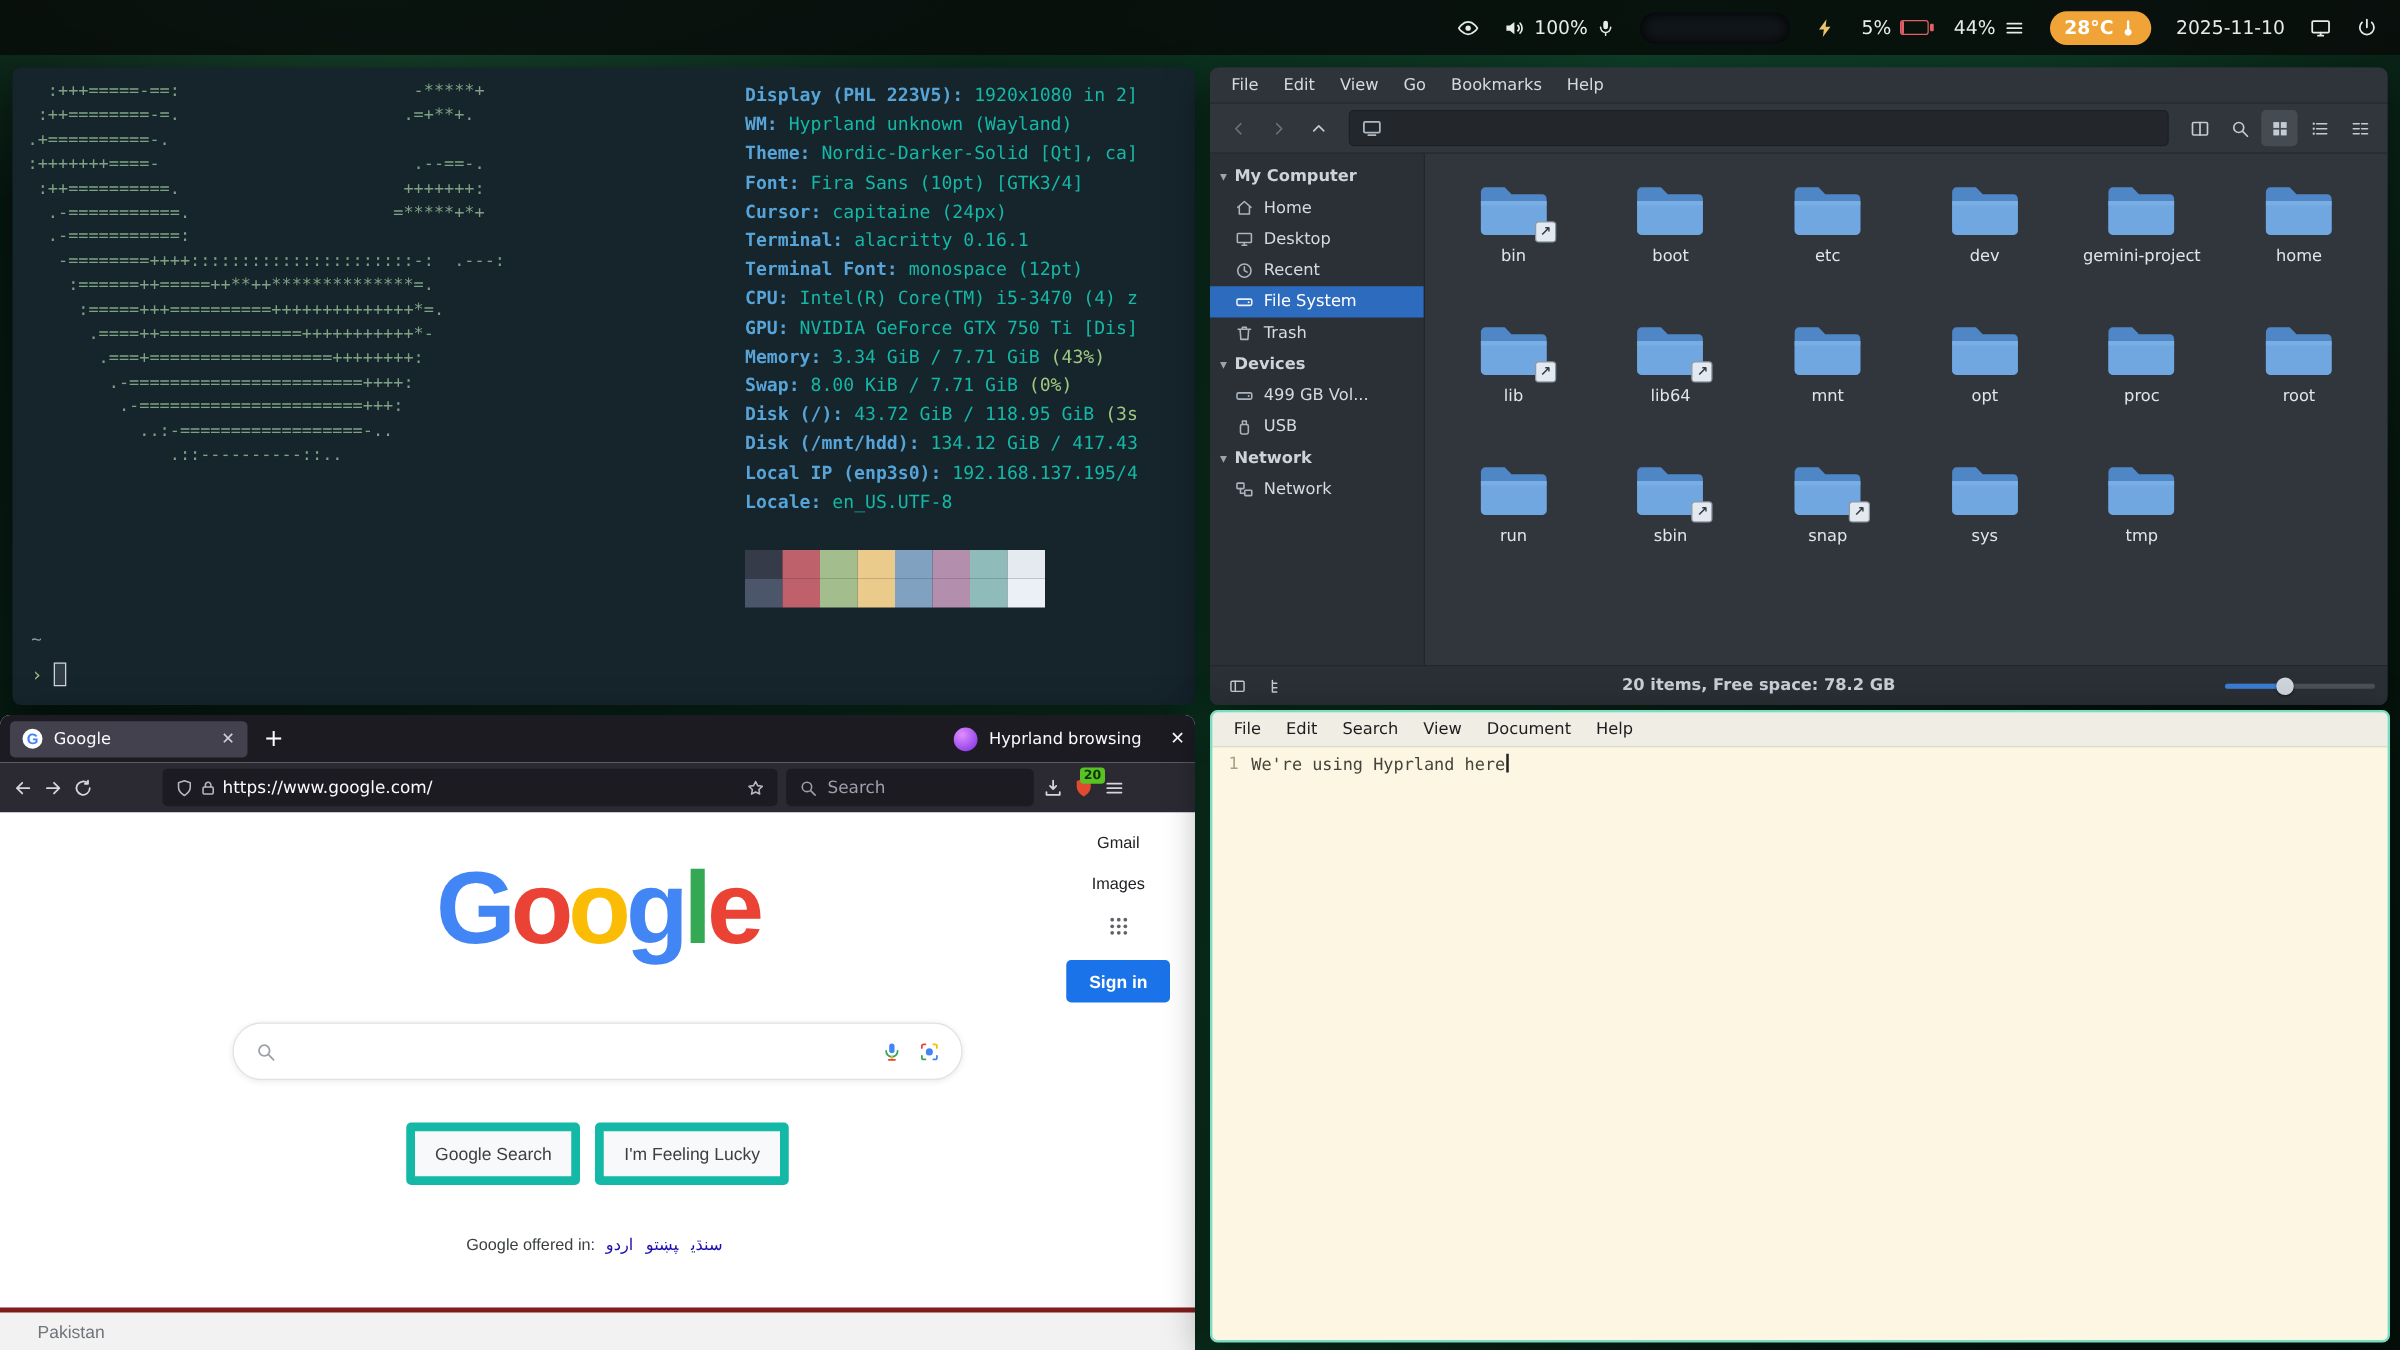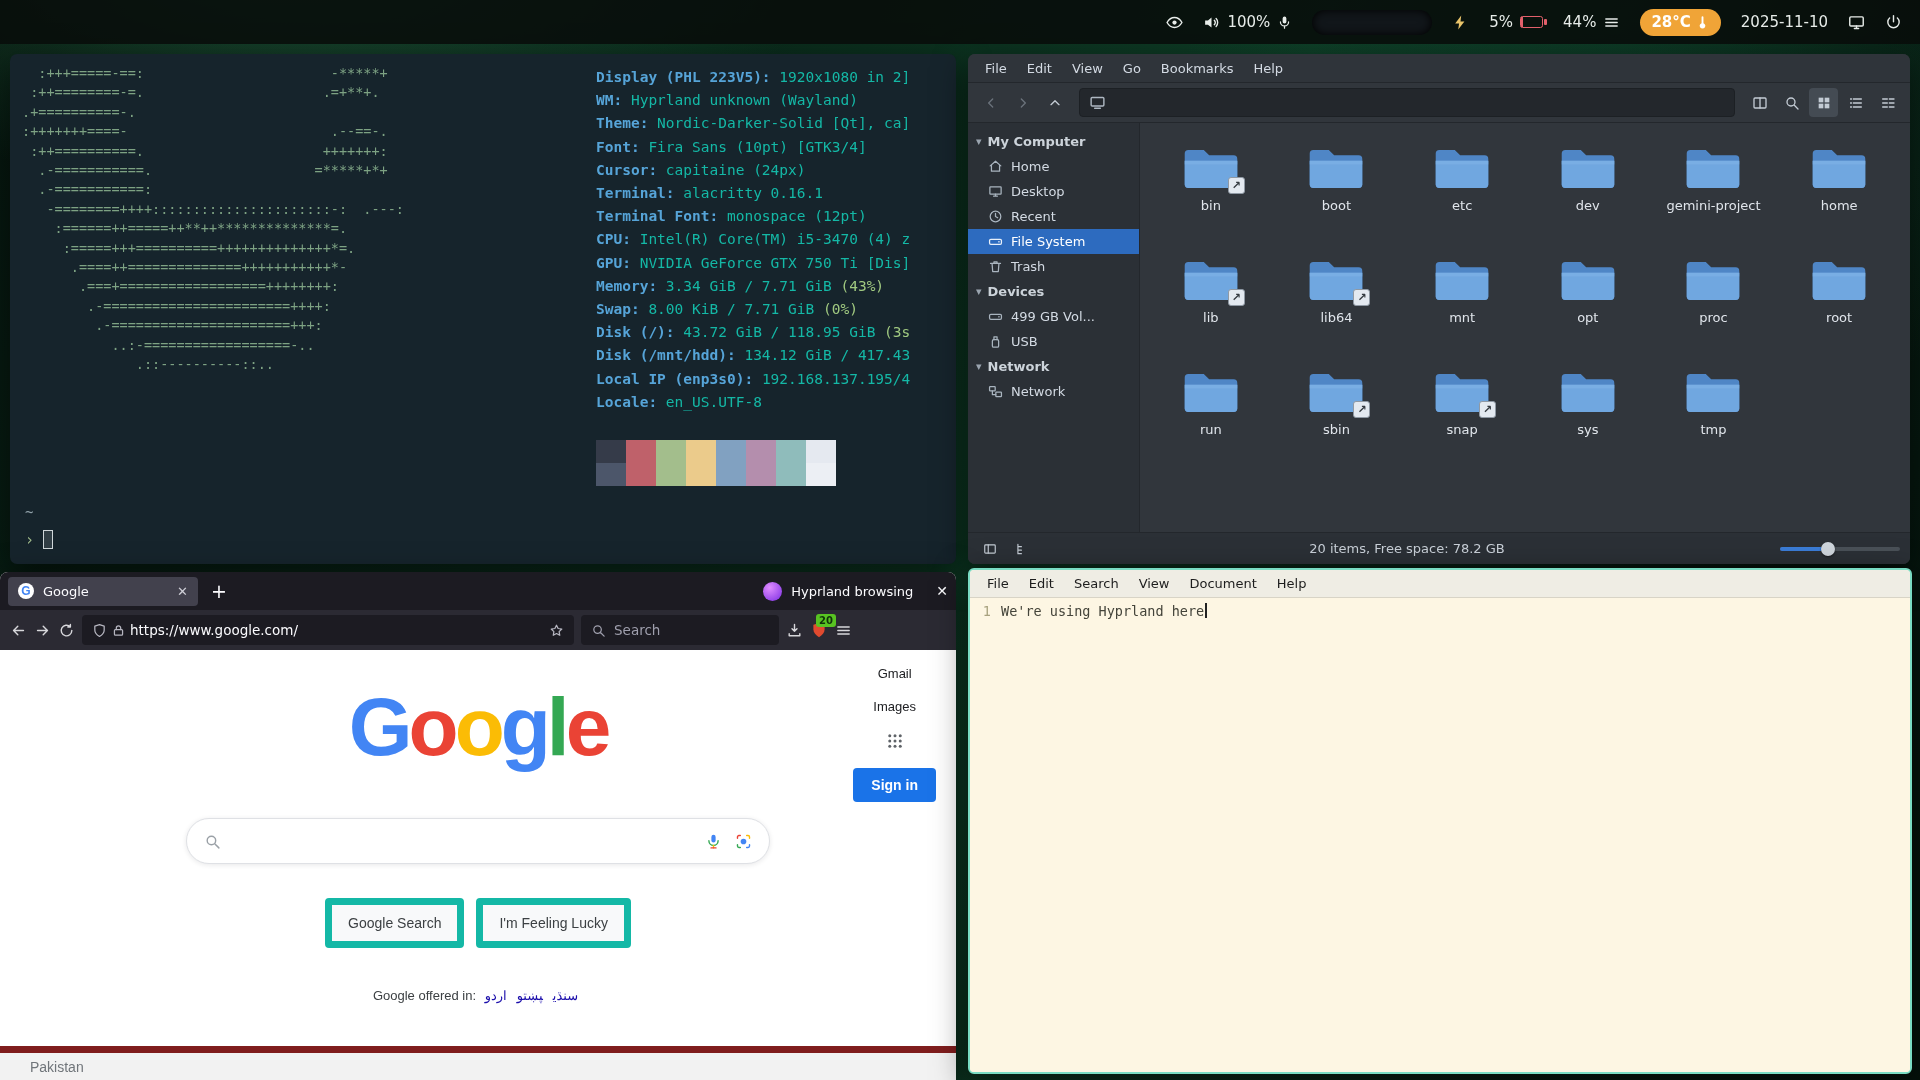"20 items, Free space: 78.2" .fm-status-text { font-weight: none -> bold }
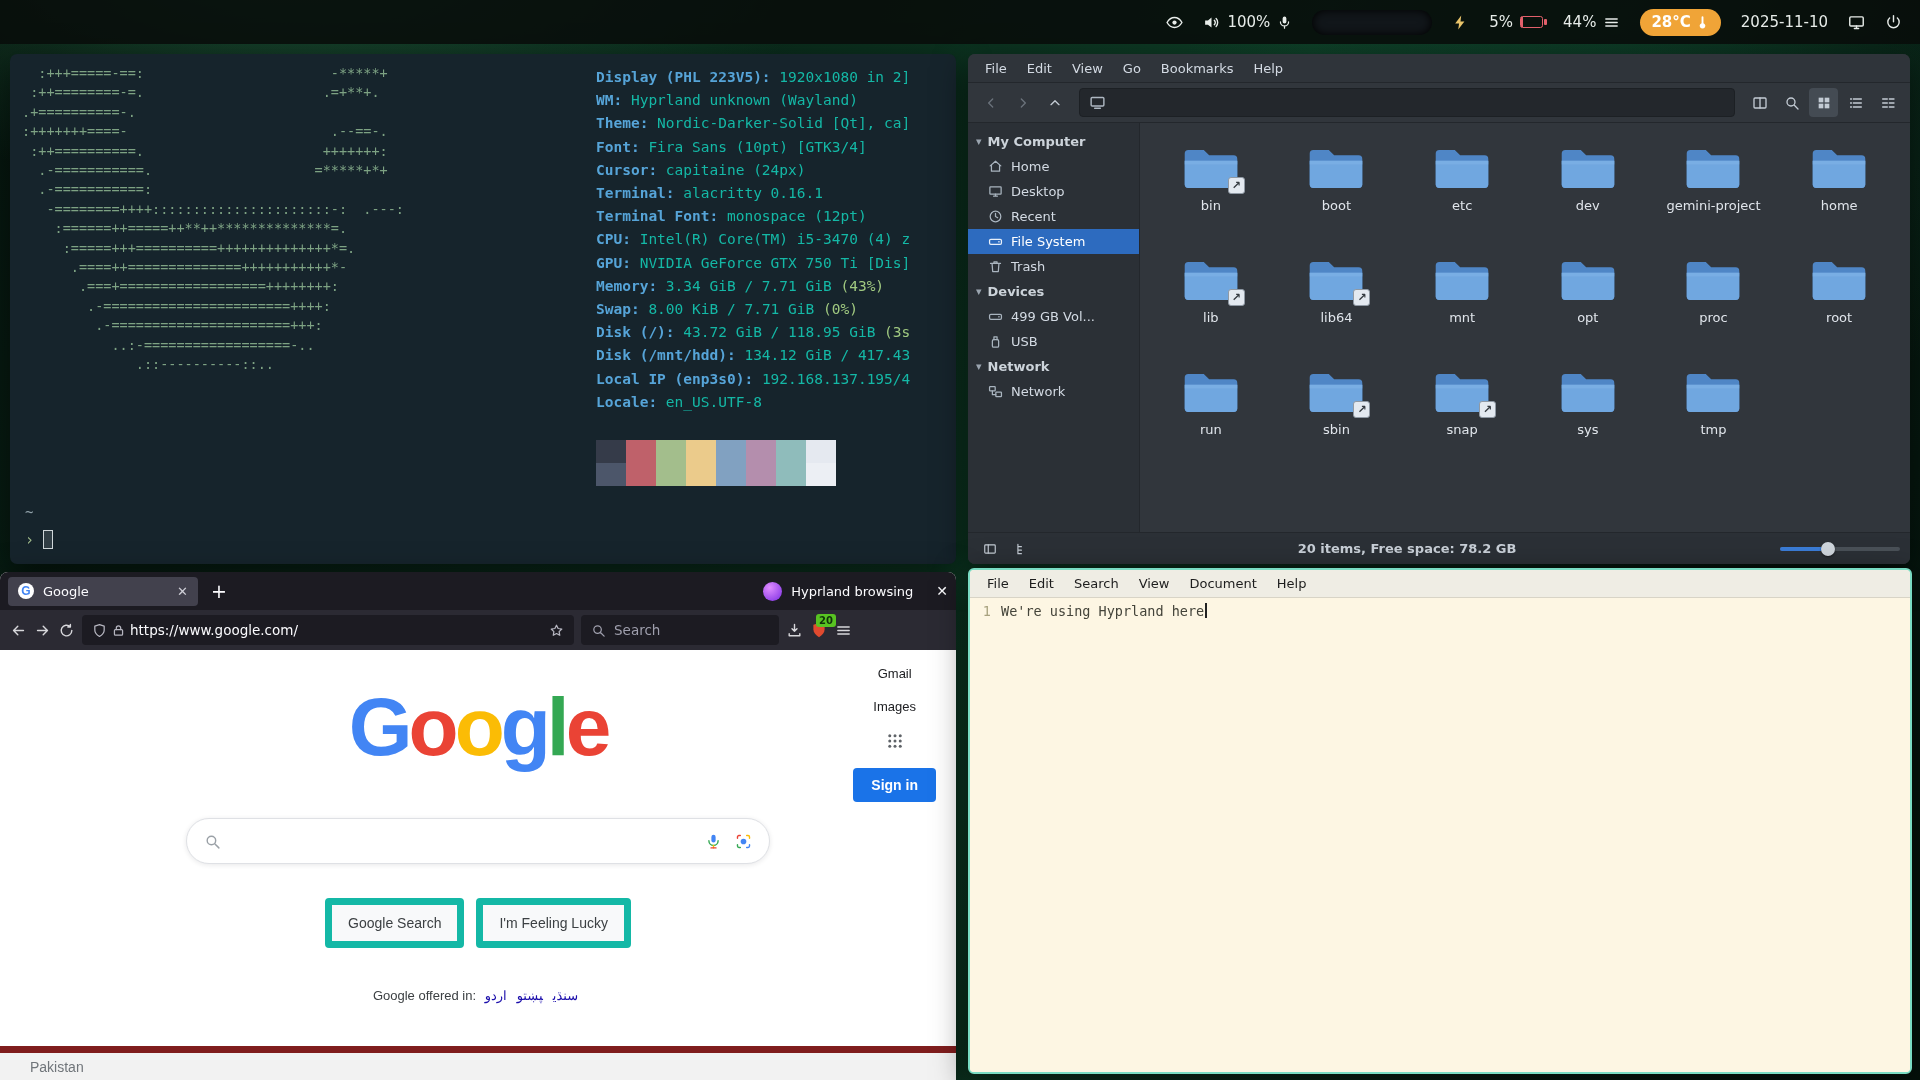"https://www.google.com/" .bw-urlbar { margin-left: none -> 48px }
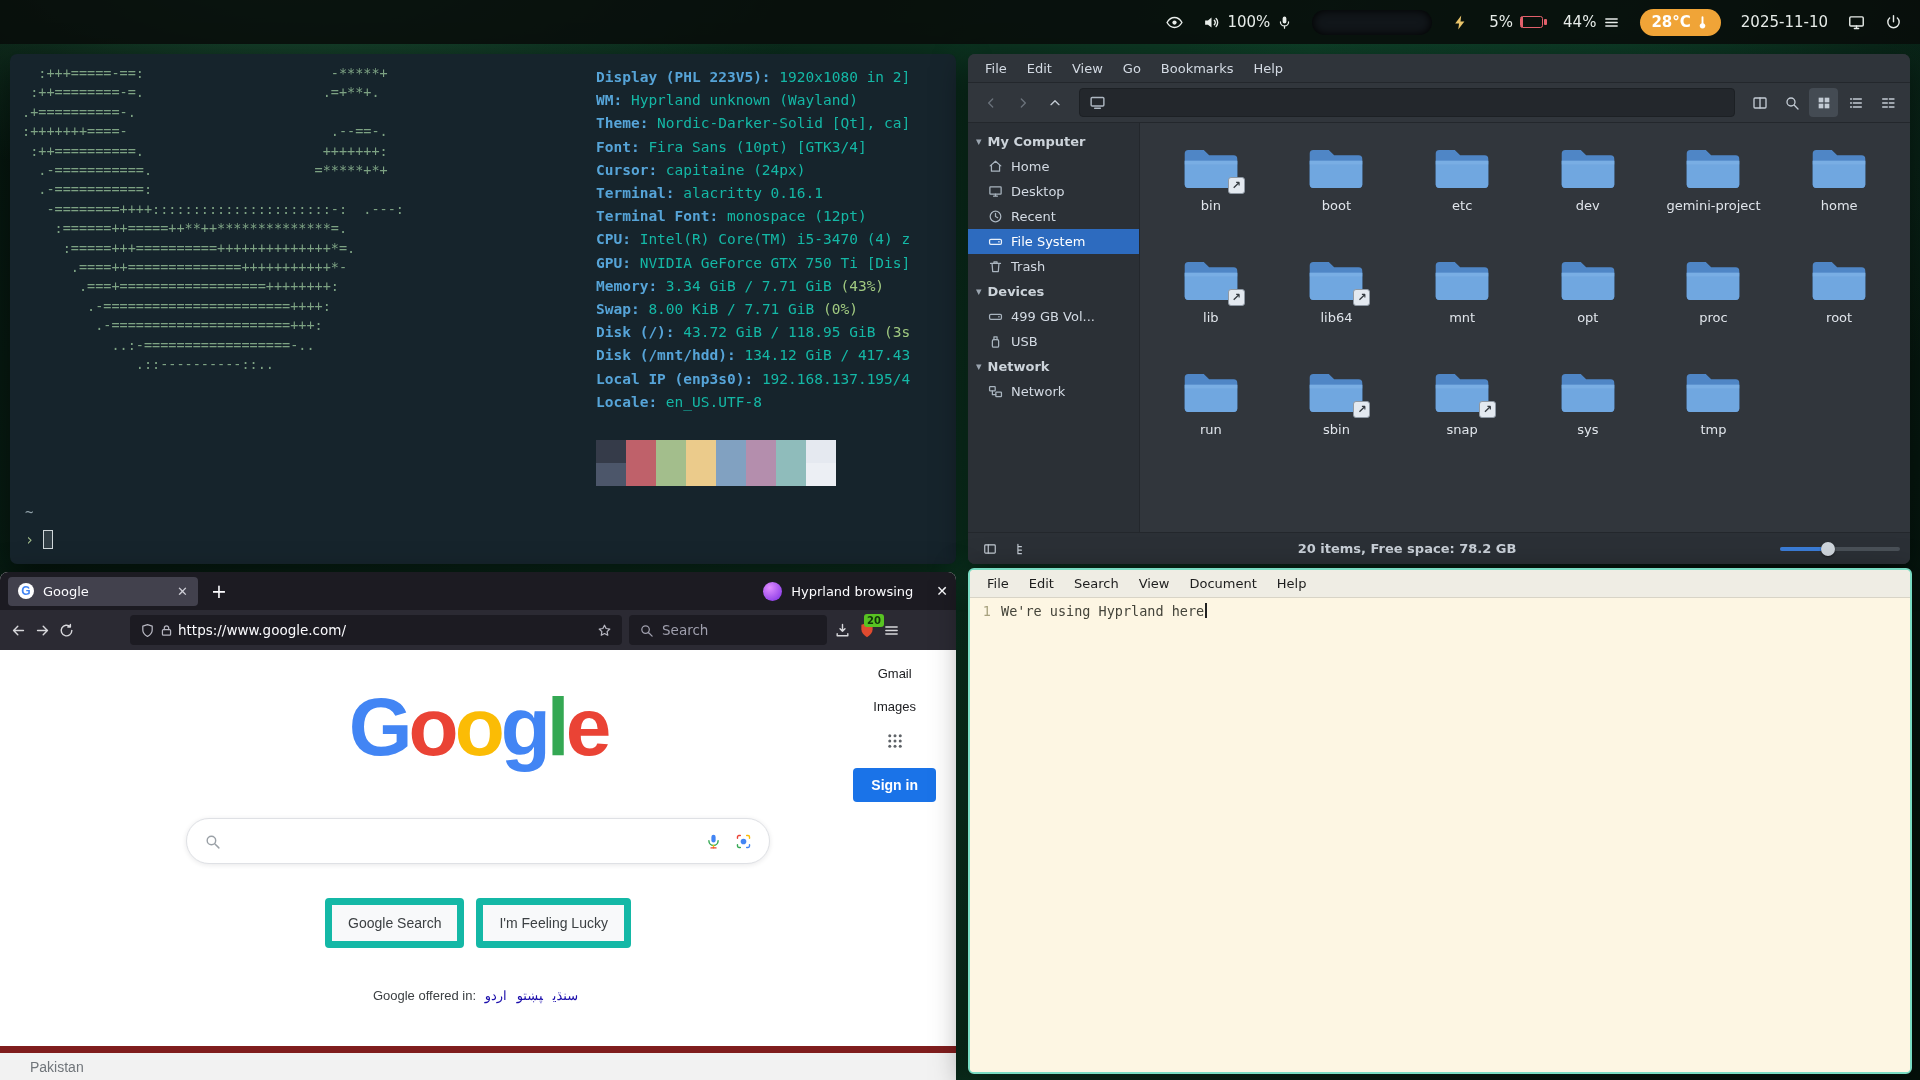"Pakistan" .g-footer { border-top: 7px solid #7f1d1d -> 4px solid #7f1d1d }
